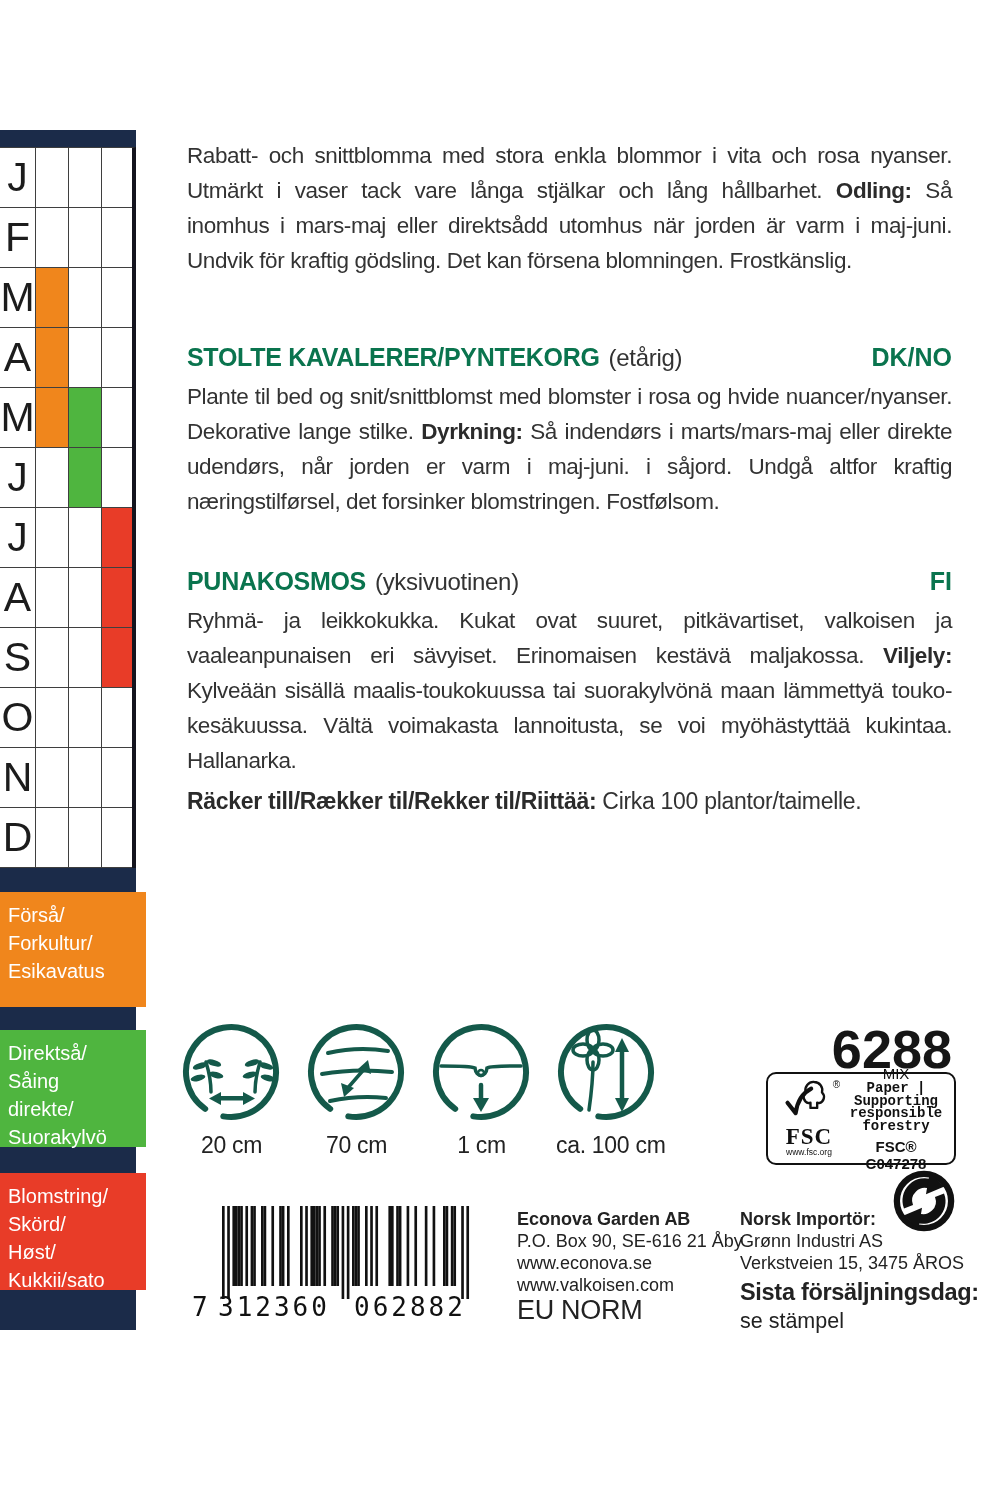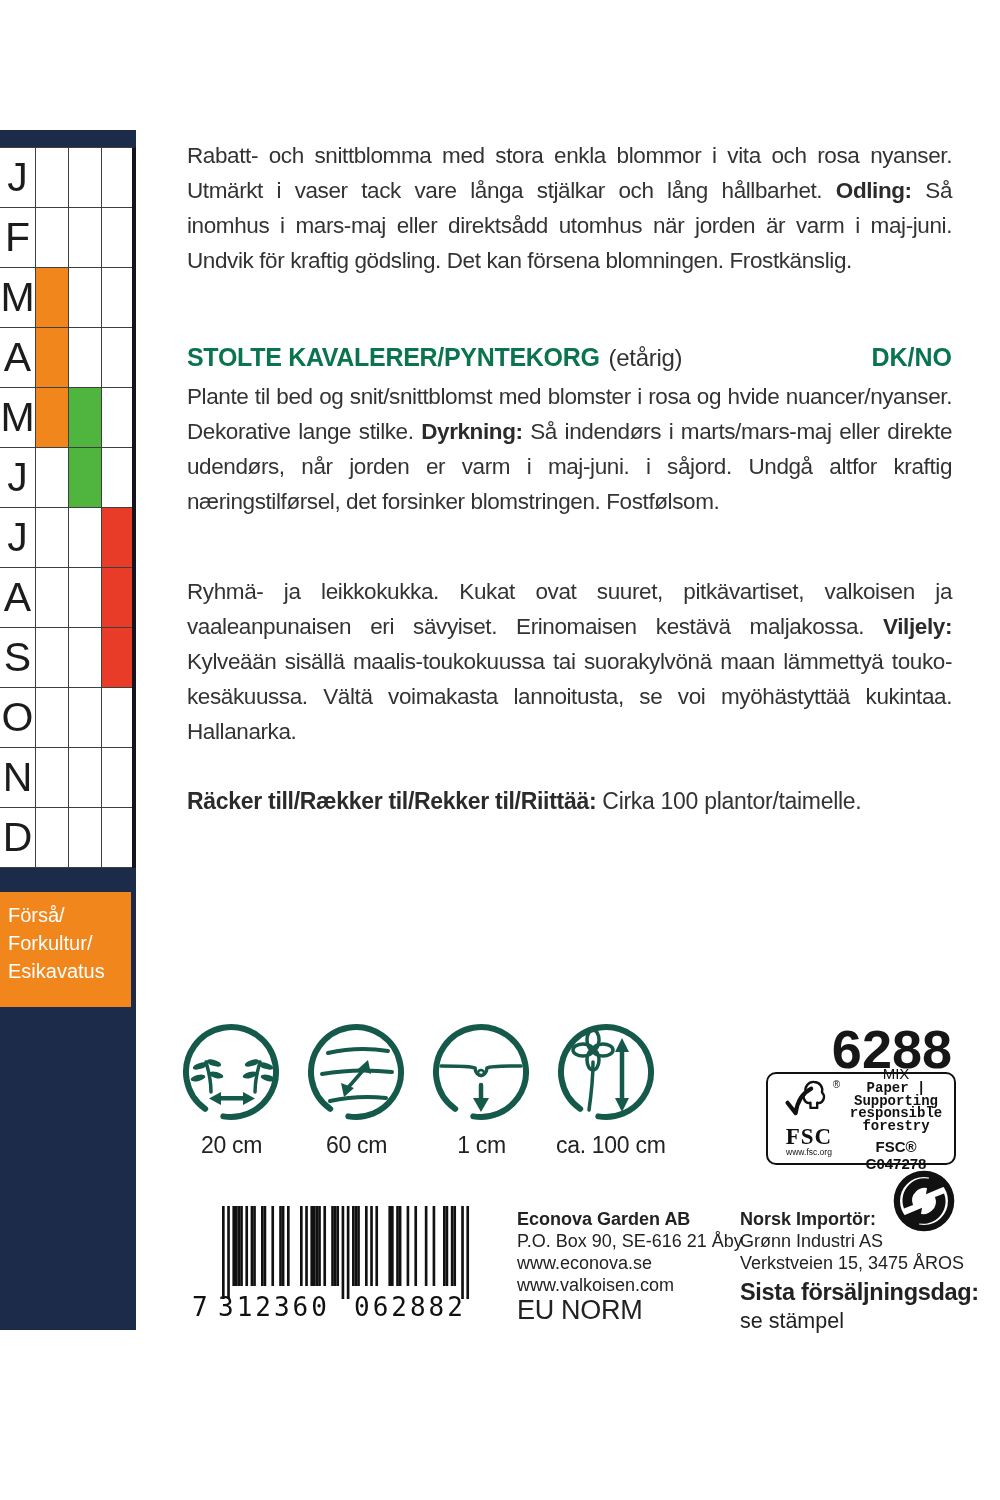"PUNAKOSMOS" div.sec-head { html: none -> <div> <span>PUNAKOSMOS</span> <span>(yksivuotinen)</span> <span>FI</span> </div> }
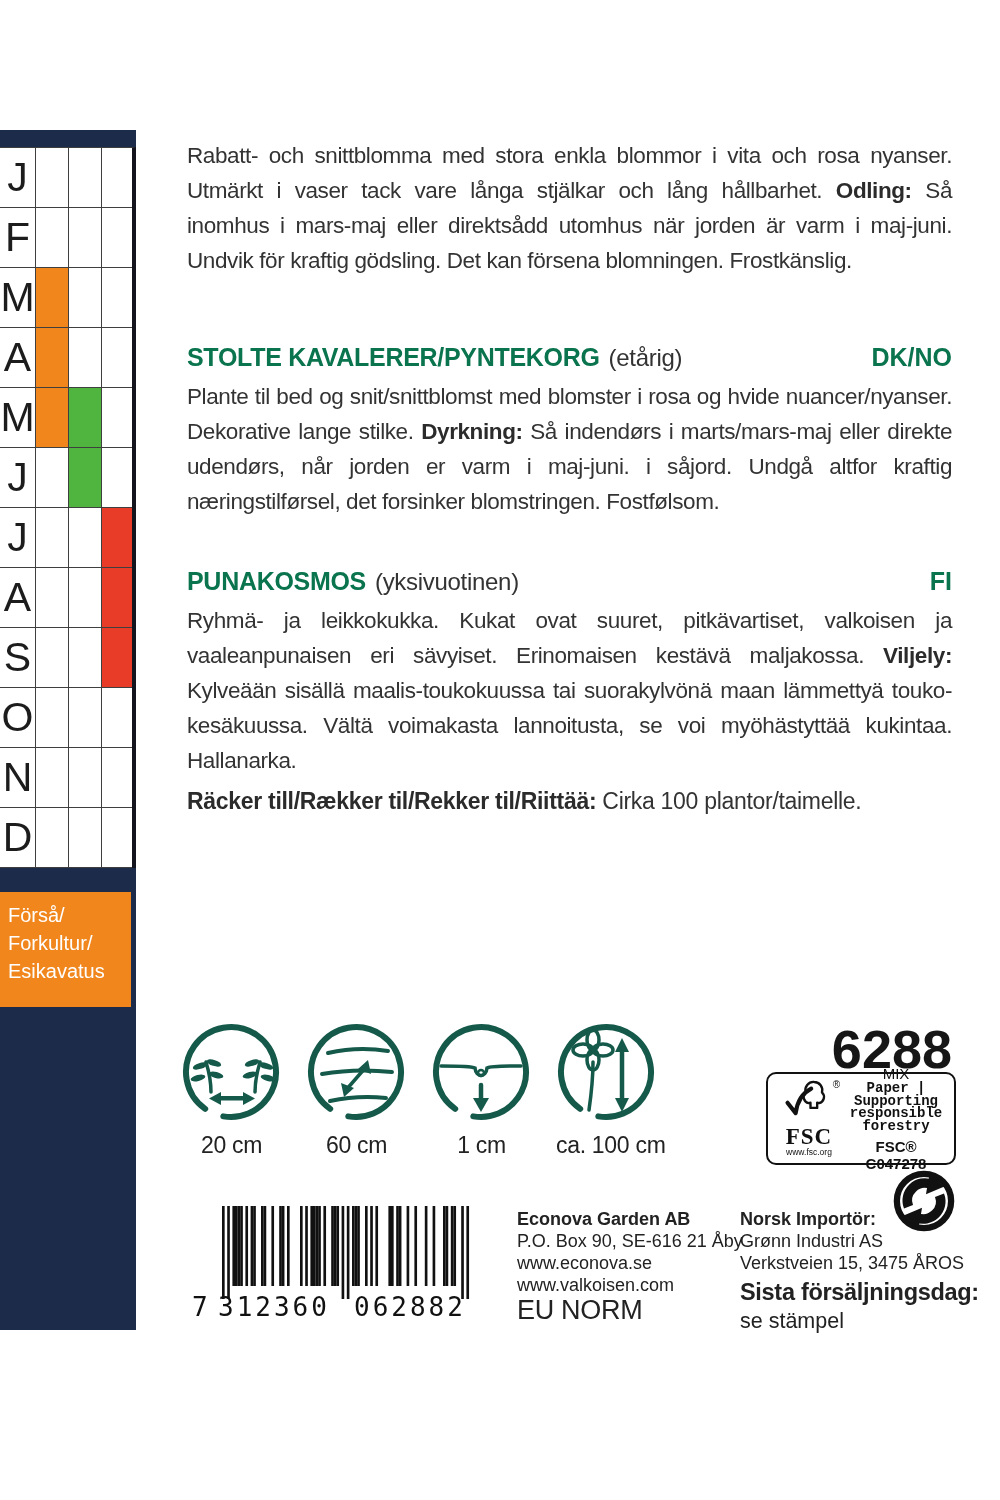"Förså/" .legend-block { width: 131px -> 146px }
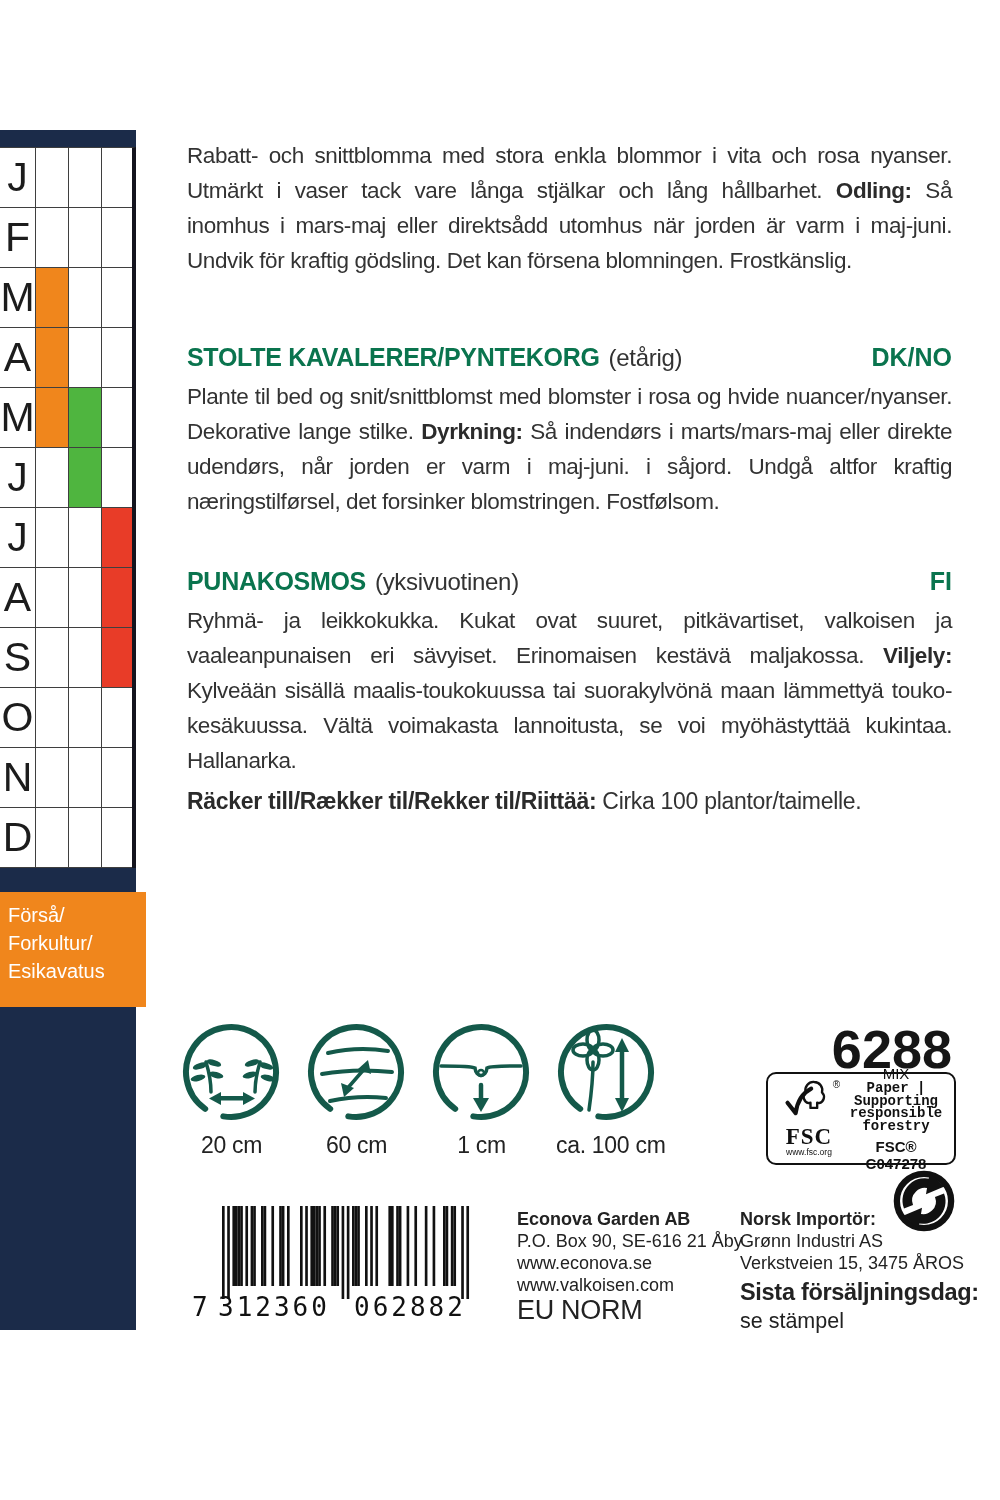"Direktså/" div.legend-block { html: none -> <div> <div>Direktså/</div> <div>Såing</div> <div>direkte/</div> <div>Suorakylvö</div> </div> }
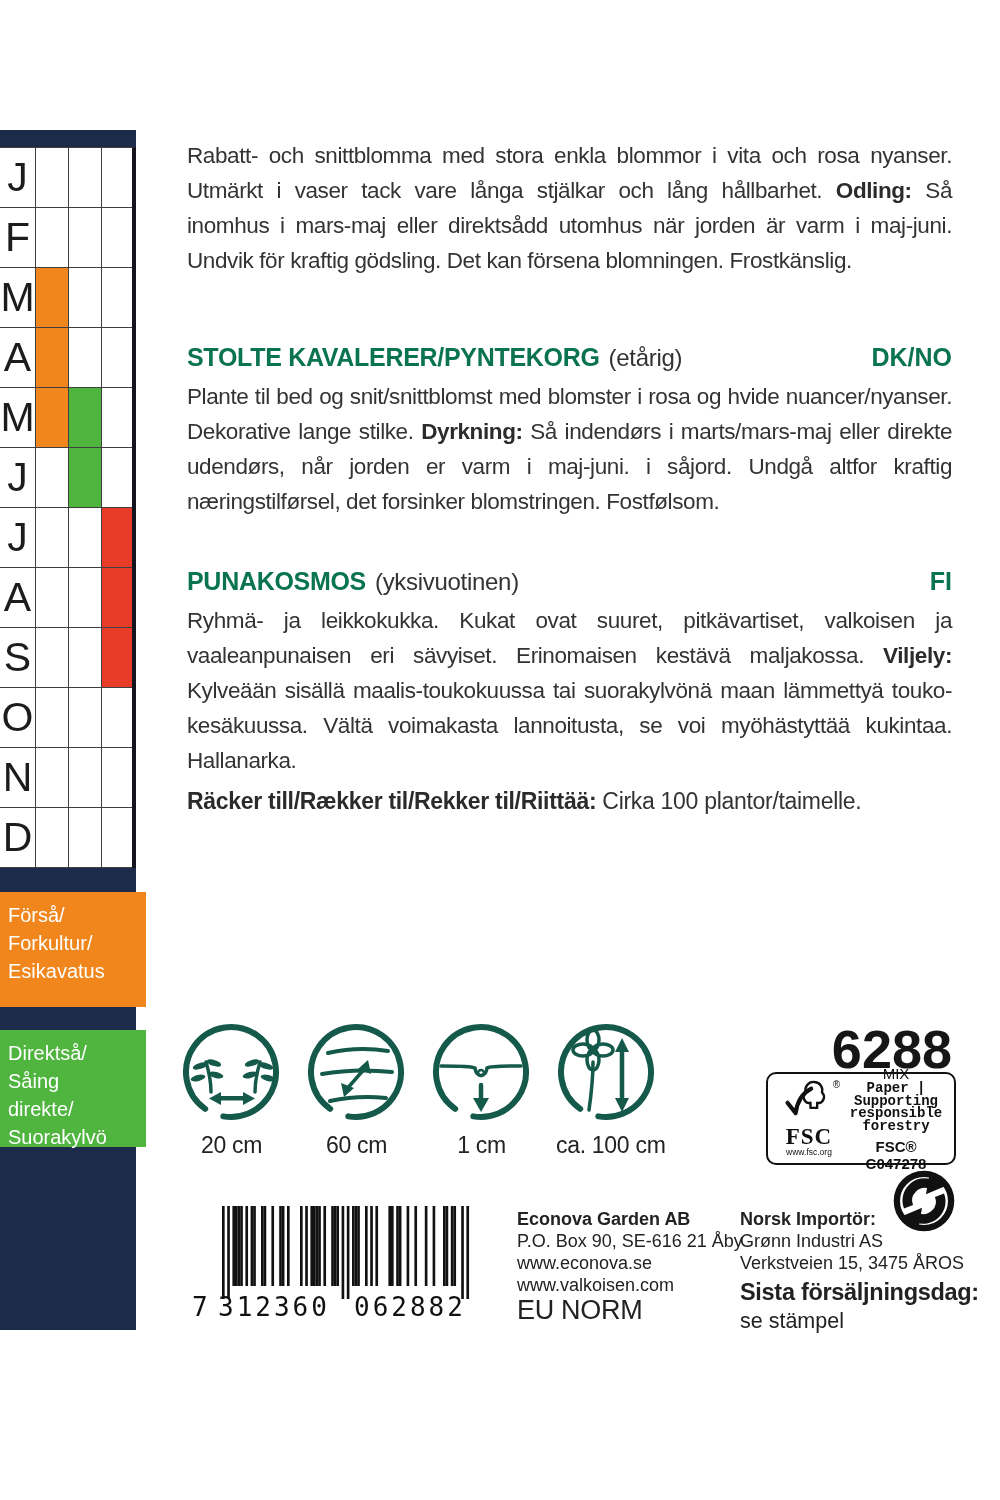"60 cm" figcaption.icon-label { text: 60 -> 70 }
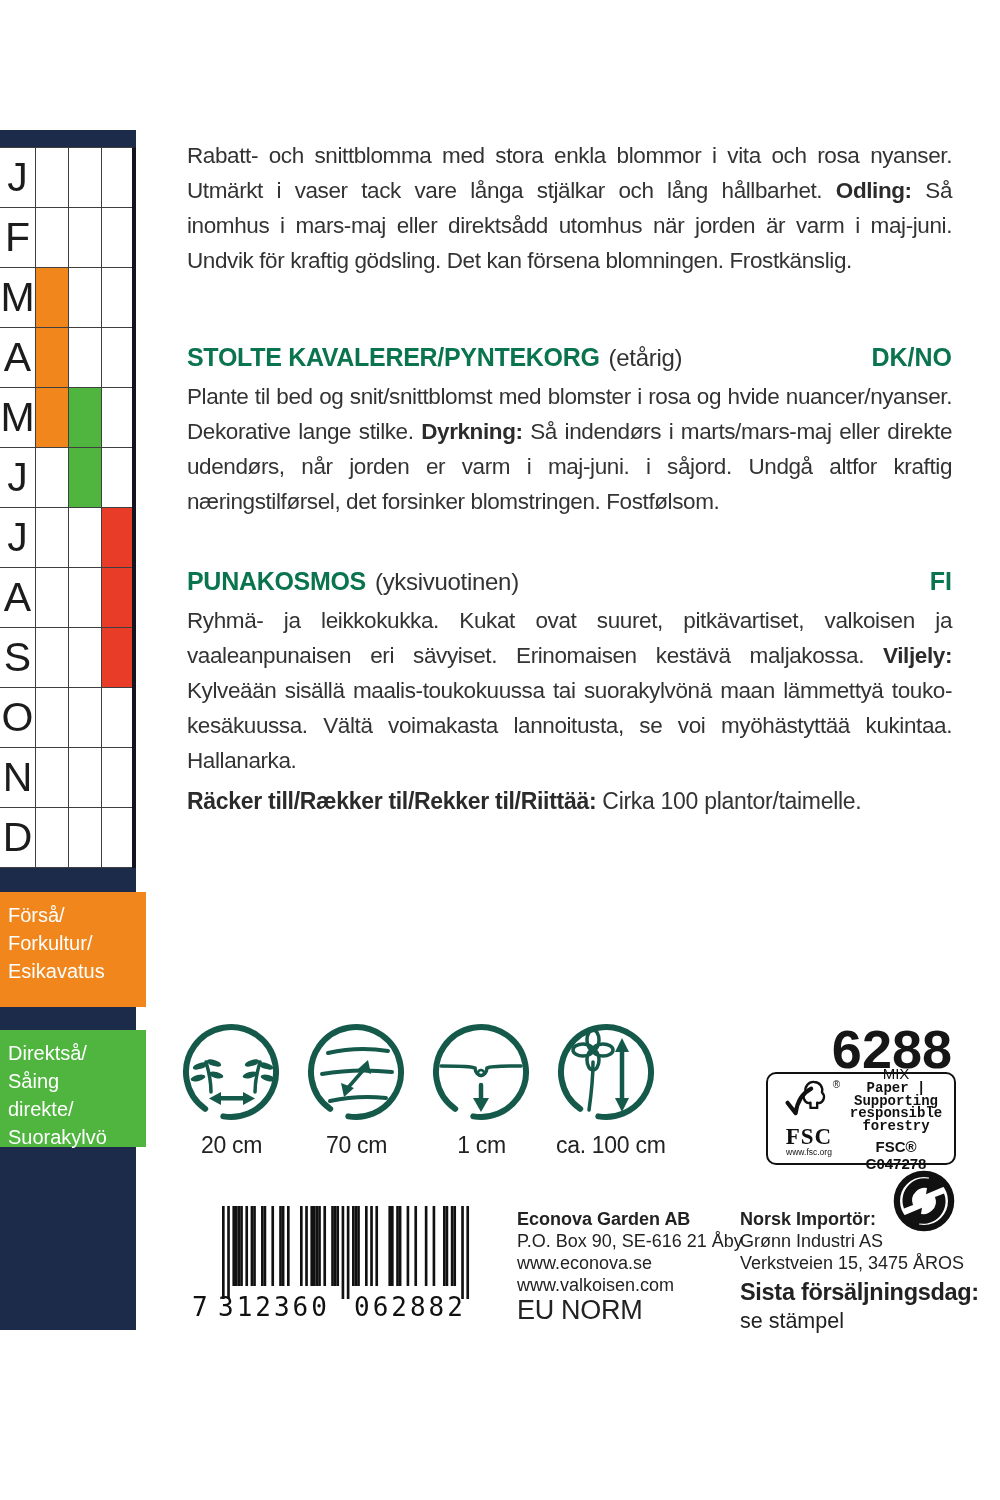"Blomstring/" div.legend-block { html: none -> <div> <div>Blomstring/</div> <div>Skörd/</div> <div>Høst/</div> <div>Kukkii/sato</div> </div> }
